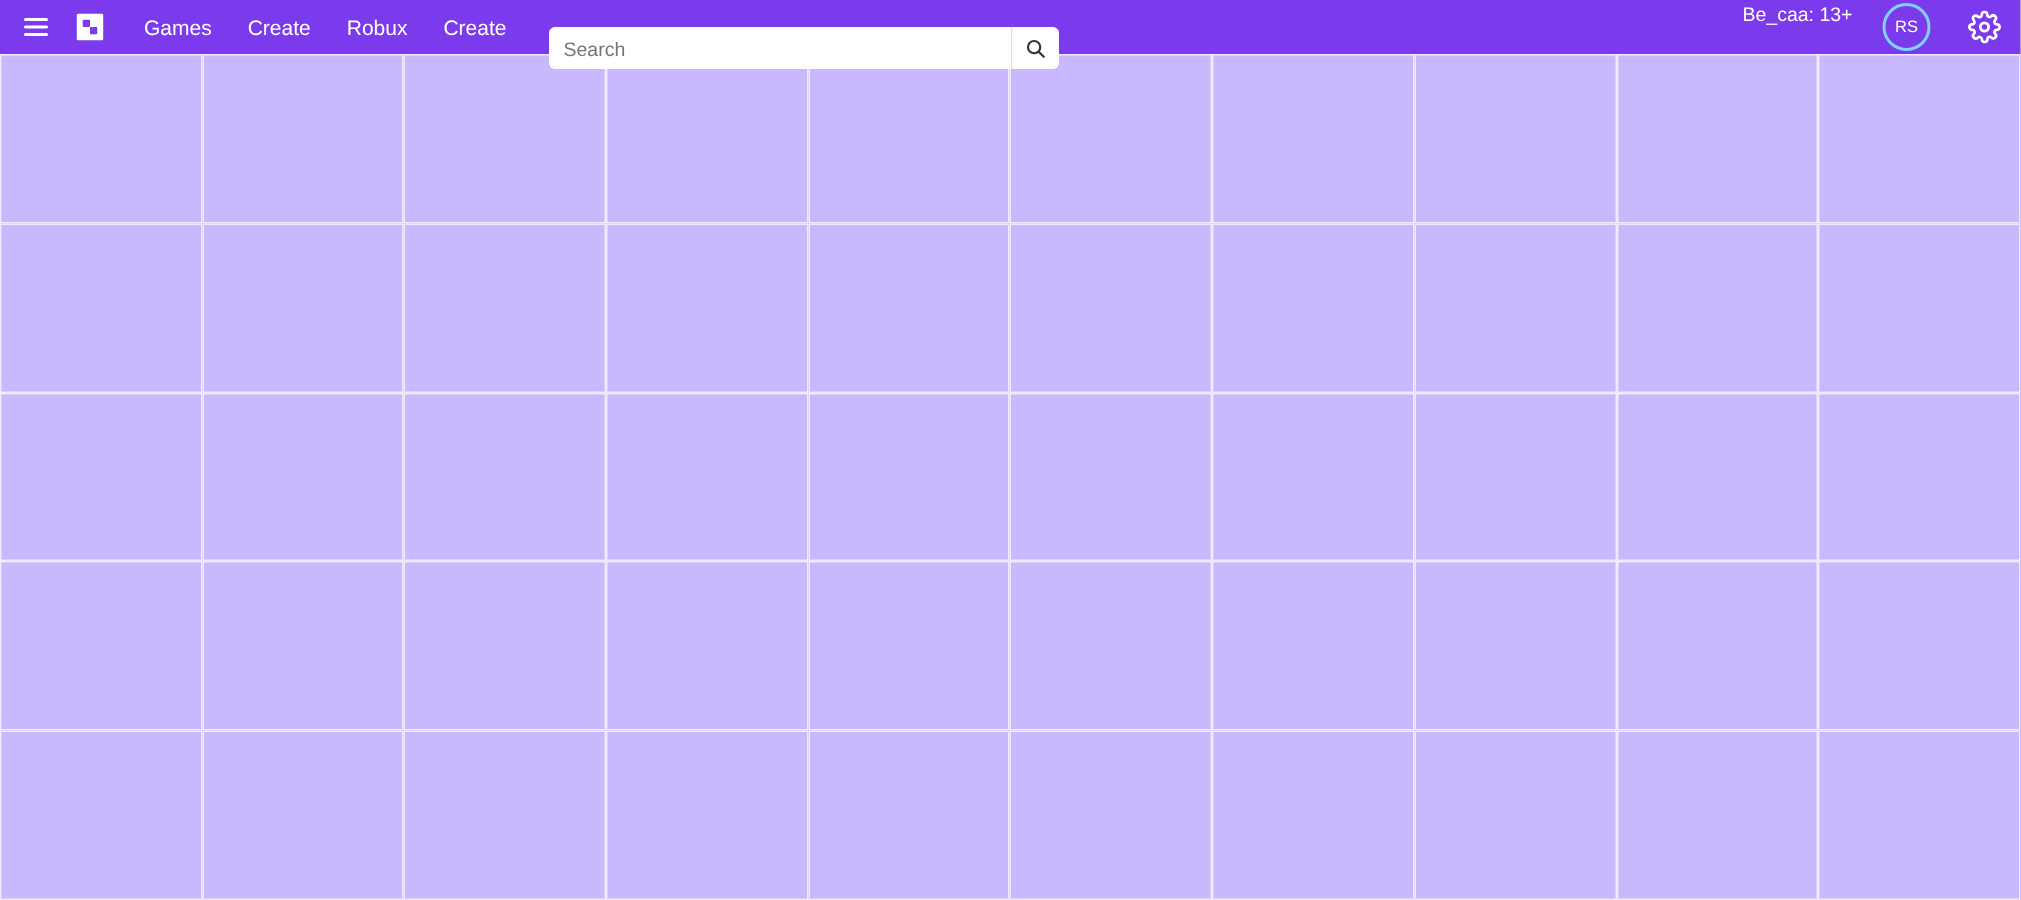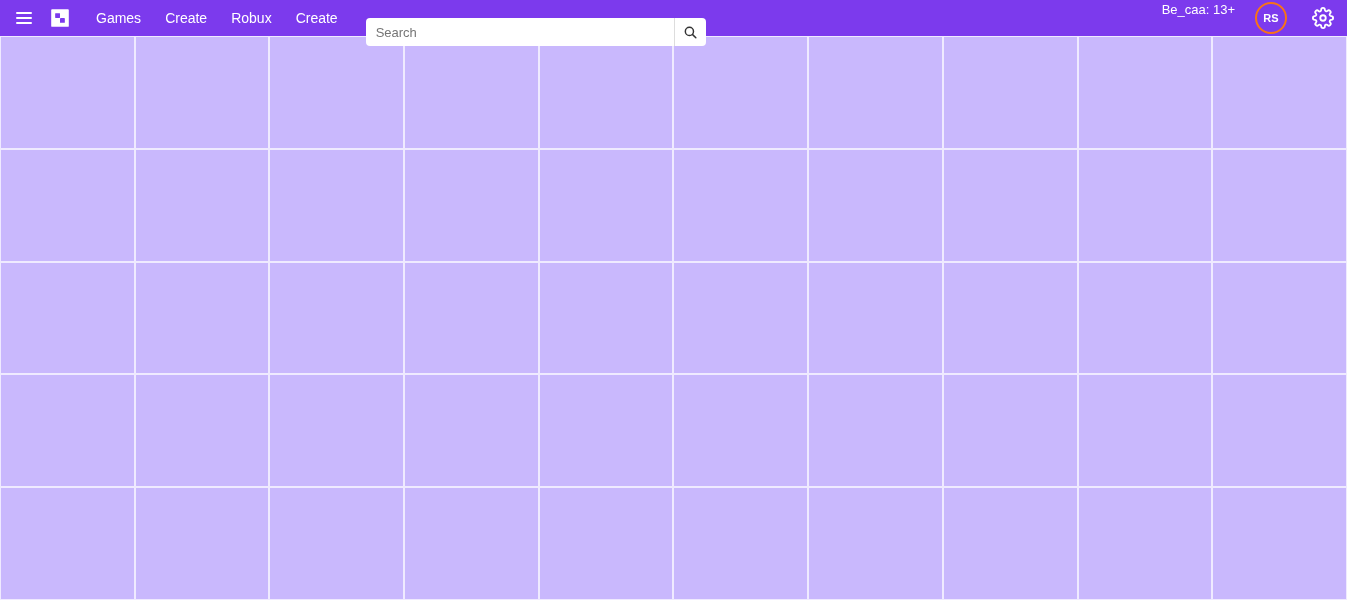"RS" .nav-circle-btn { border: 2px solid #f97316 -> 2px solid #7dd3fc; font-weight: 700 -> 400 }
